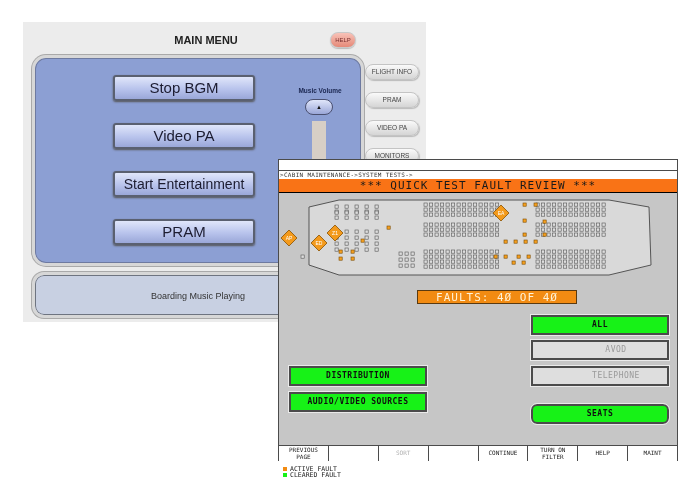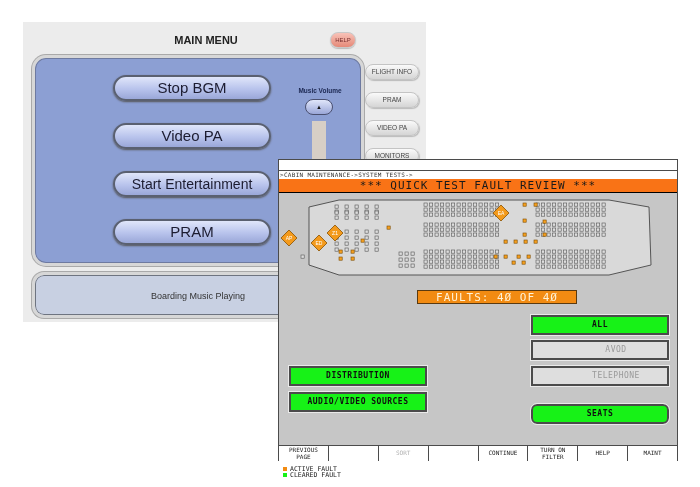"Stop BGM" .pill { border-radius: 13px -> 3px; width: 158px -> 142px }
